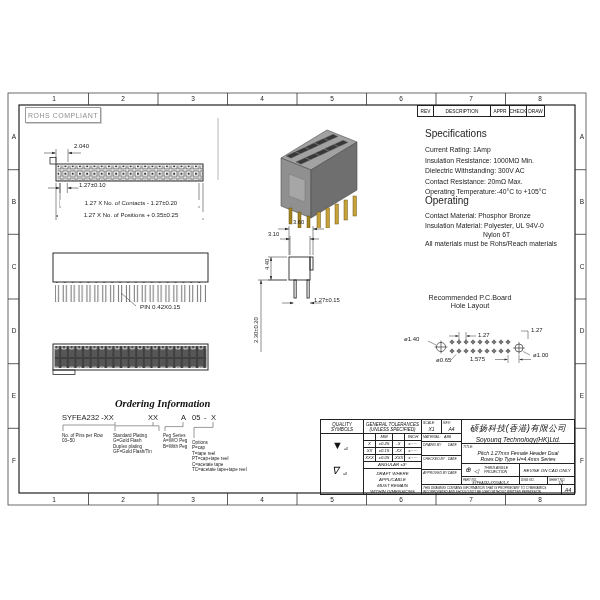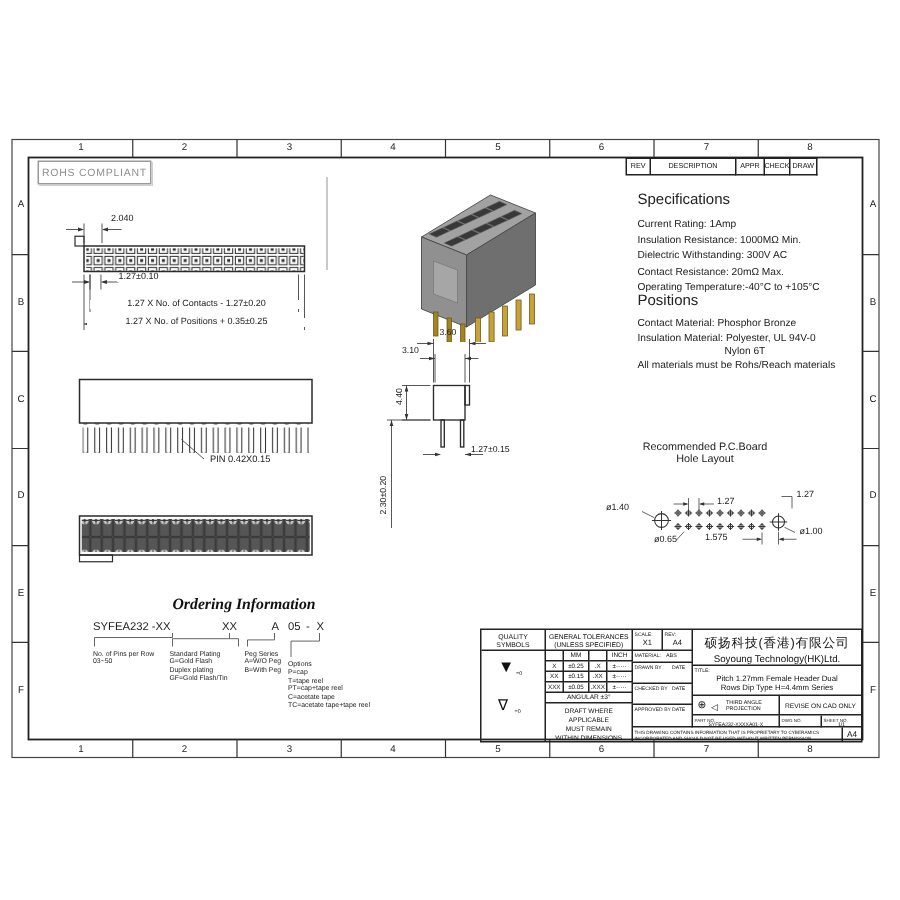"Positions" div.t { text: Positions -> Operating }
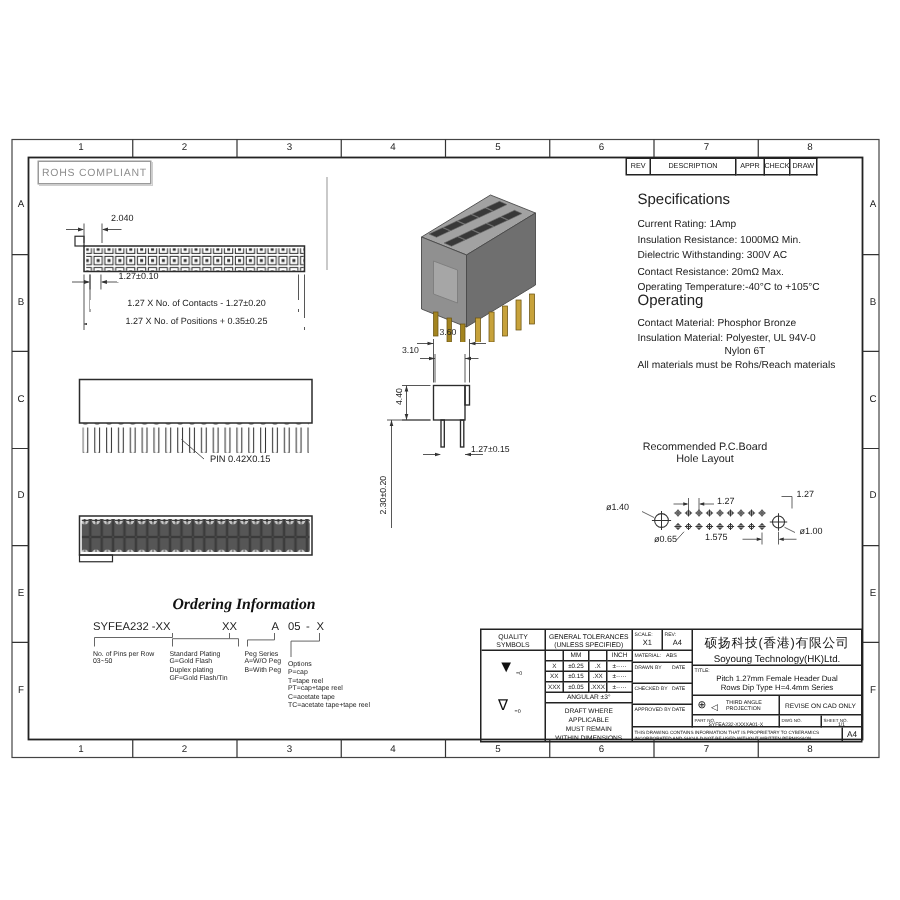"硕扬科技(香港)有限公司" .cell { font-style: none -> italic }
